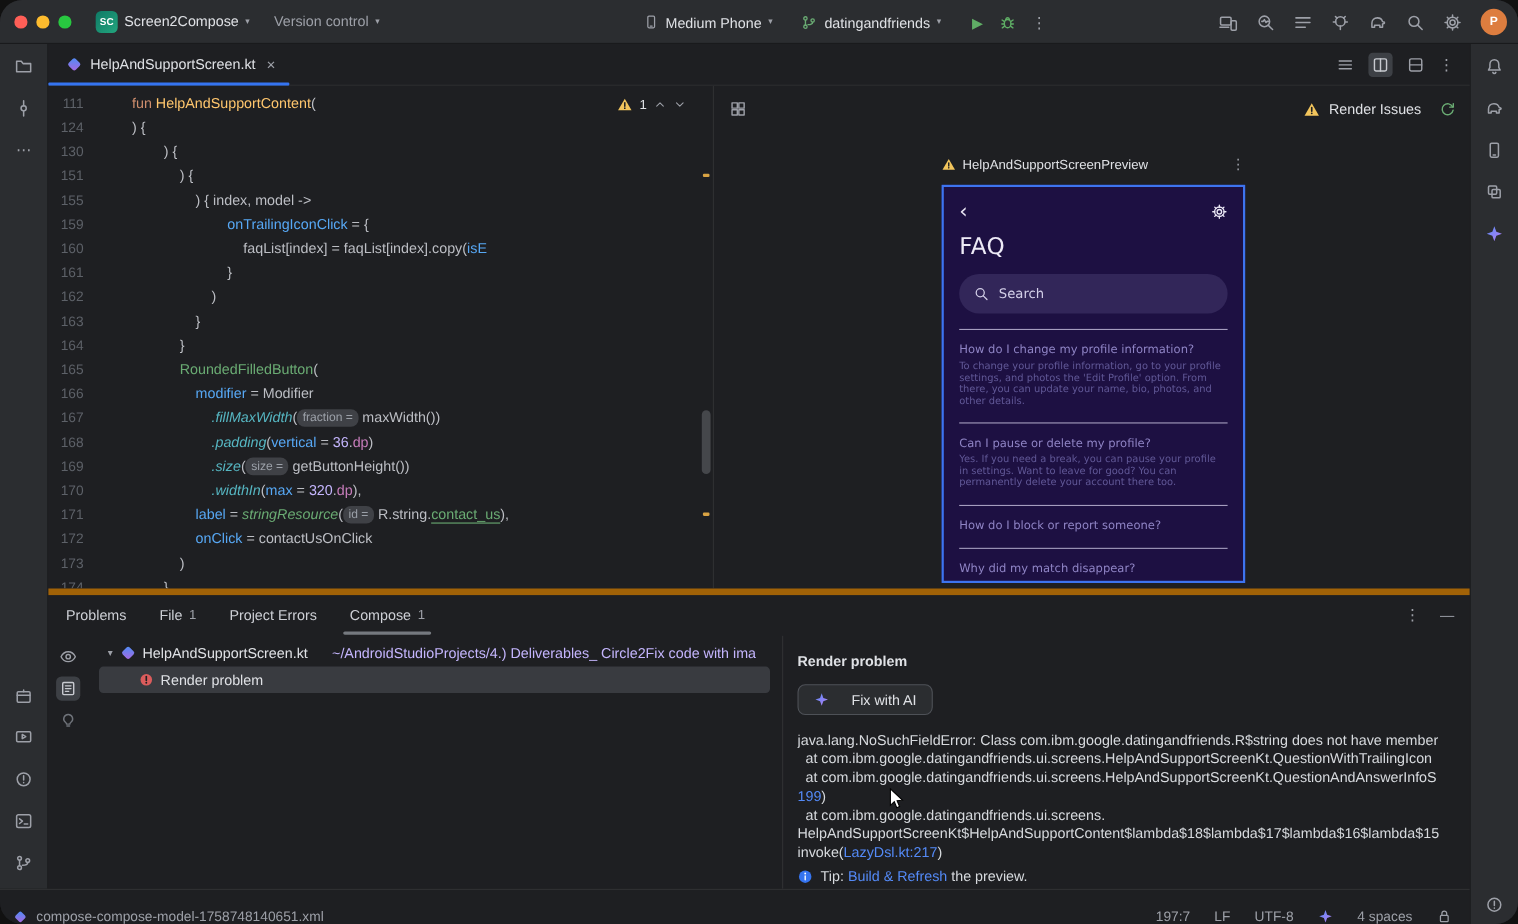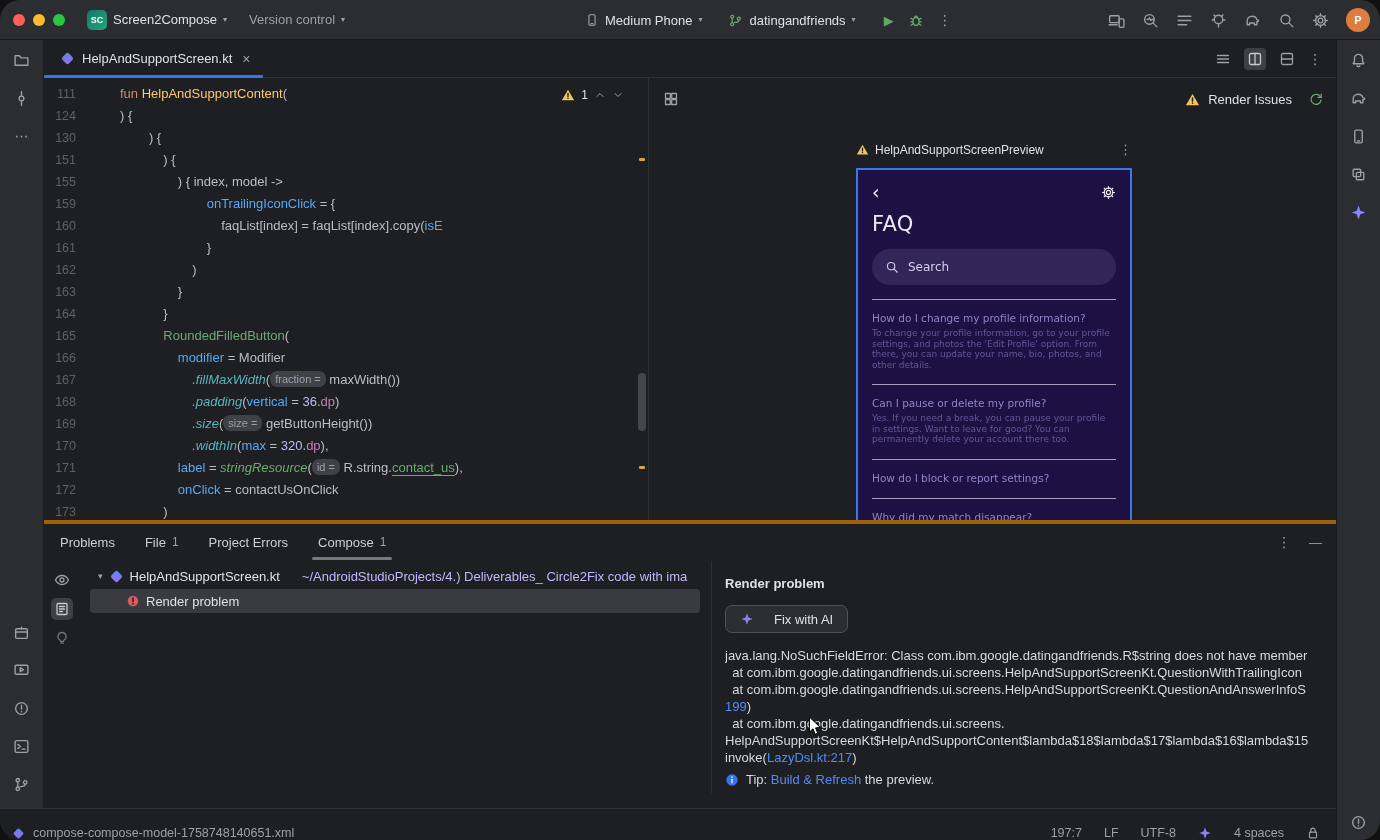"How do I block or" div.faq-q { text: settings -> someone }
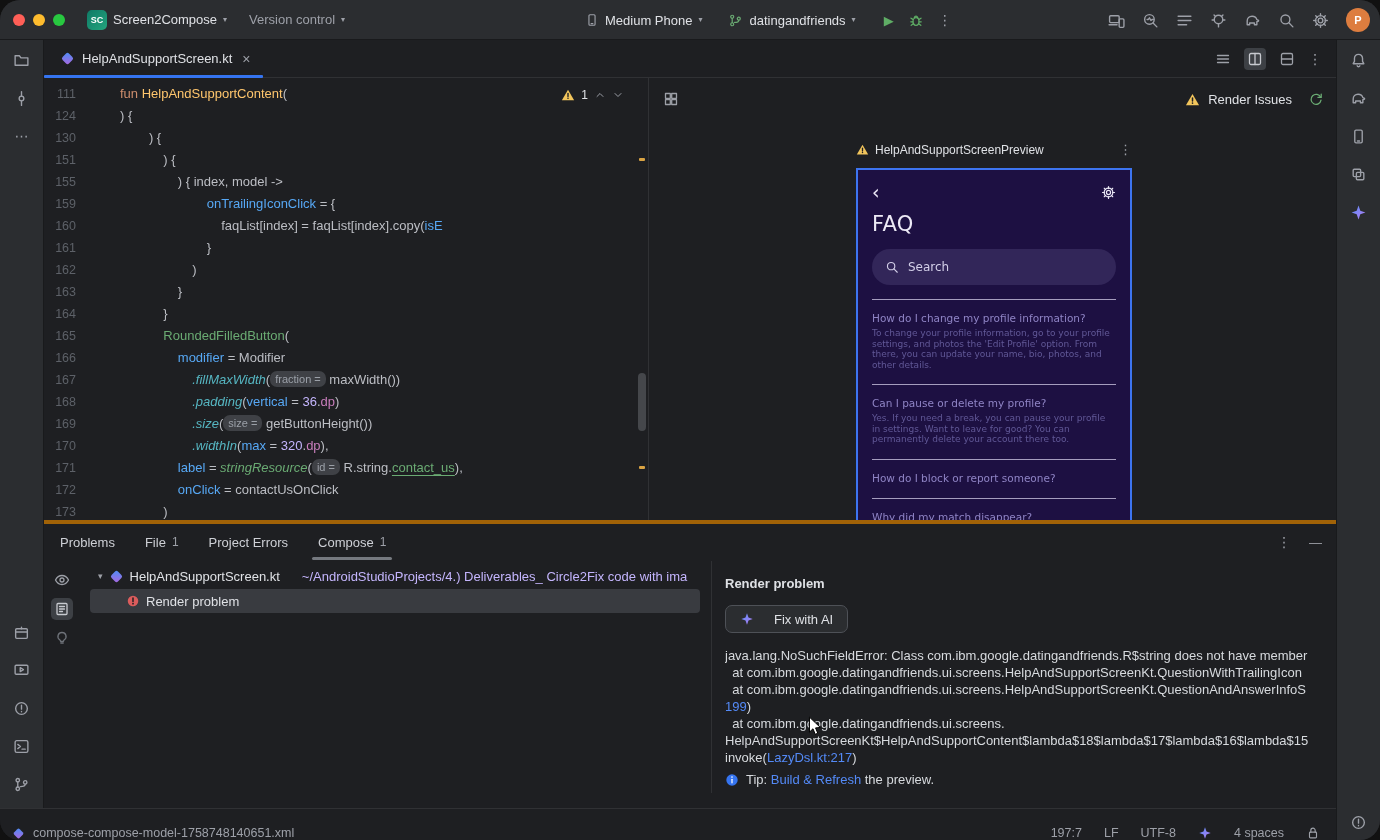"Problems" .bpanel { border-top: 4px solid #a16207 -> 6px solid #a16207; top: 520px -> 535px }
